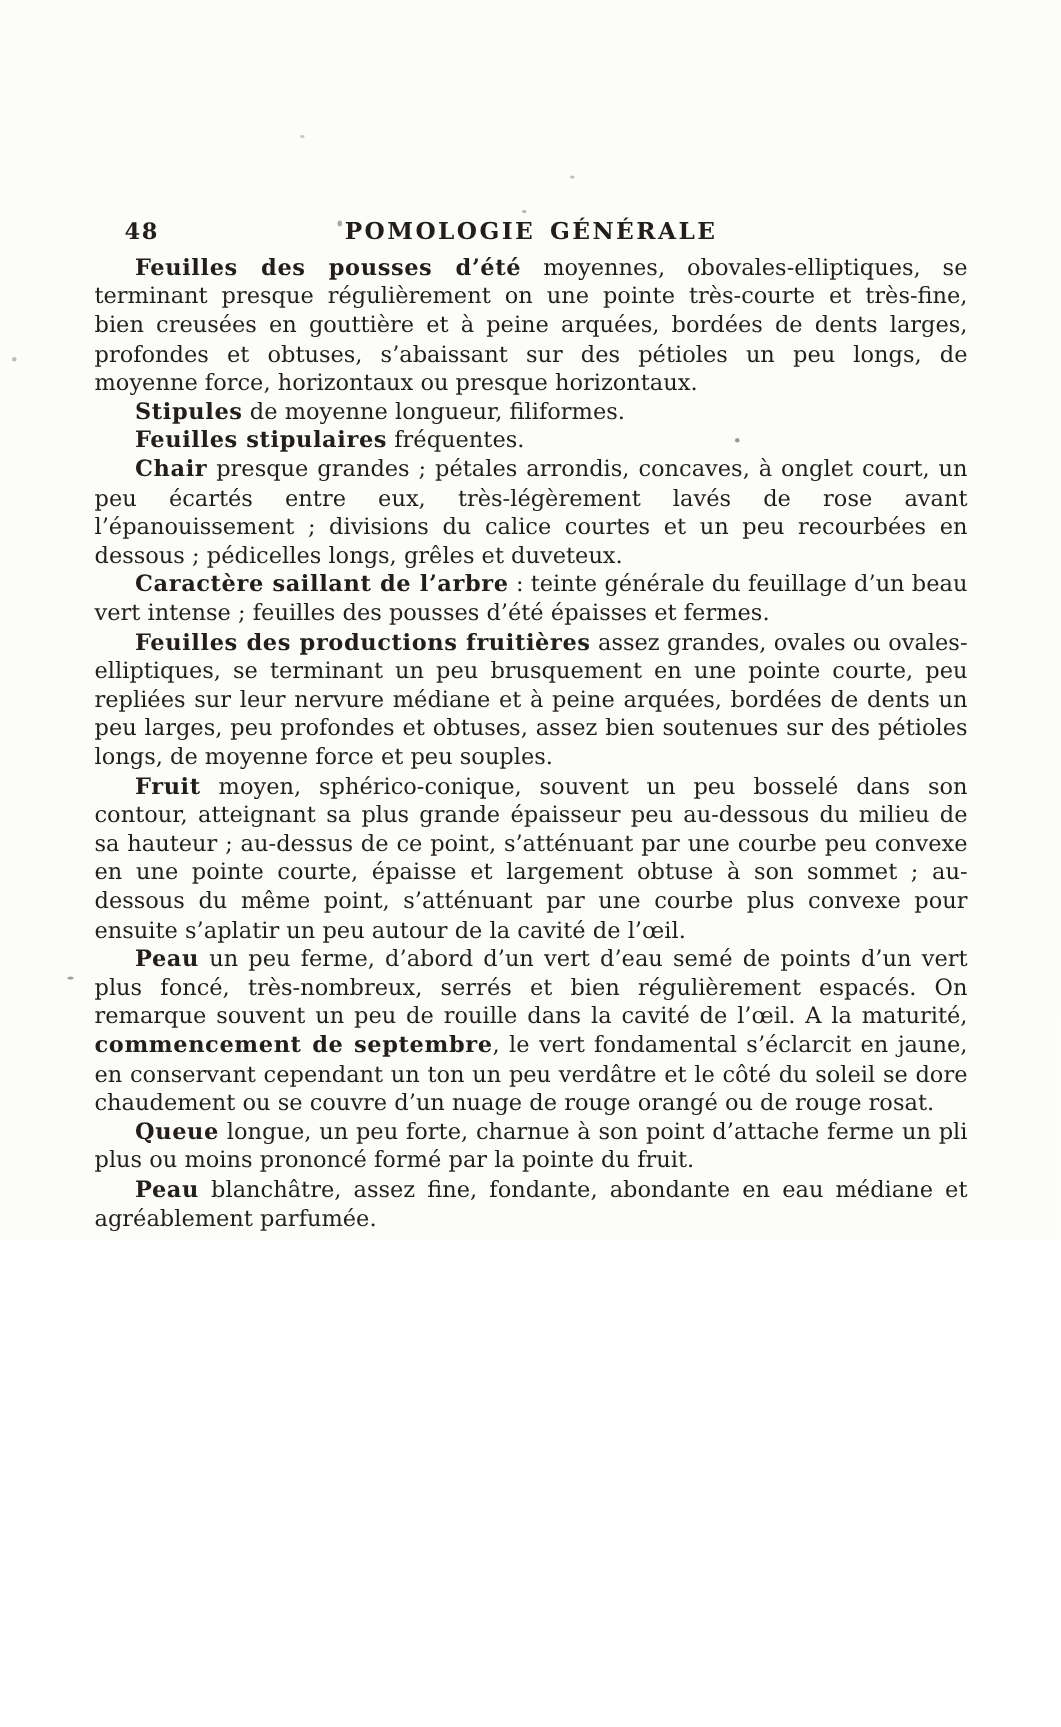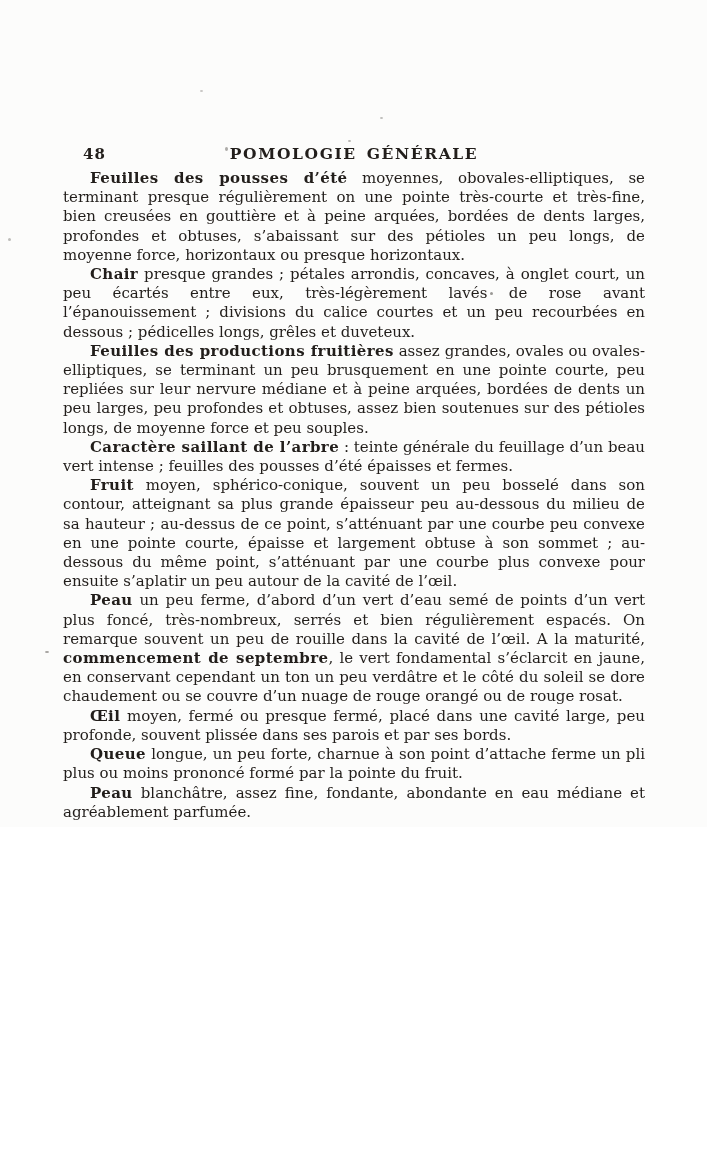"Stipules de moyenne longueur," p { html: none -> <p><b>Stipules</b><span> de moyenne longueur, filiformes.</span></p> }
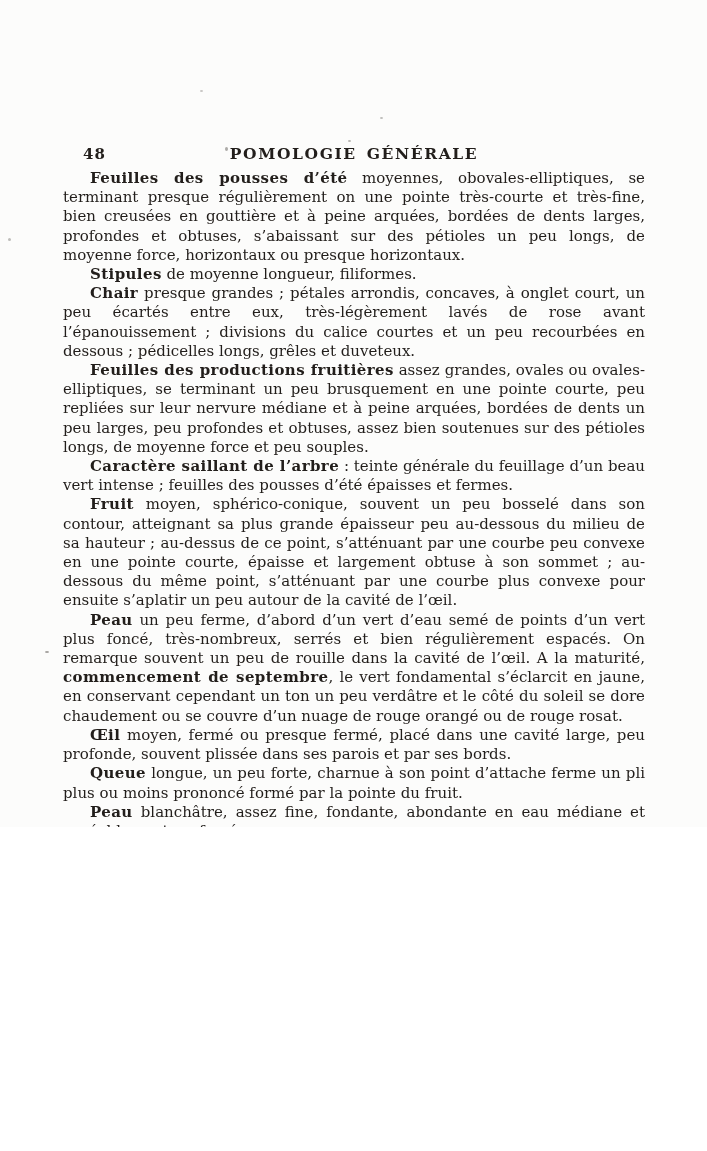"Feuilles stipulaires fréquentes." p { html: none -> <p><b>Feuilles stipulaires</b><span> fréquentes.</span></p> }
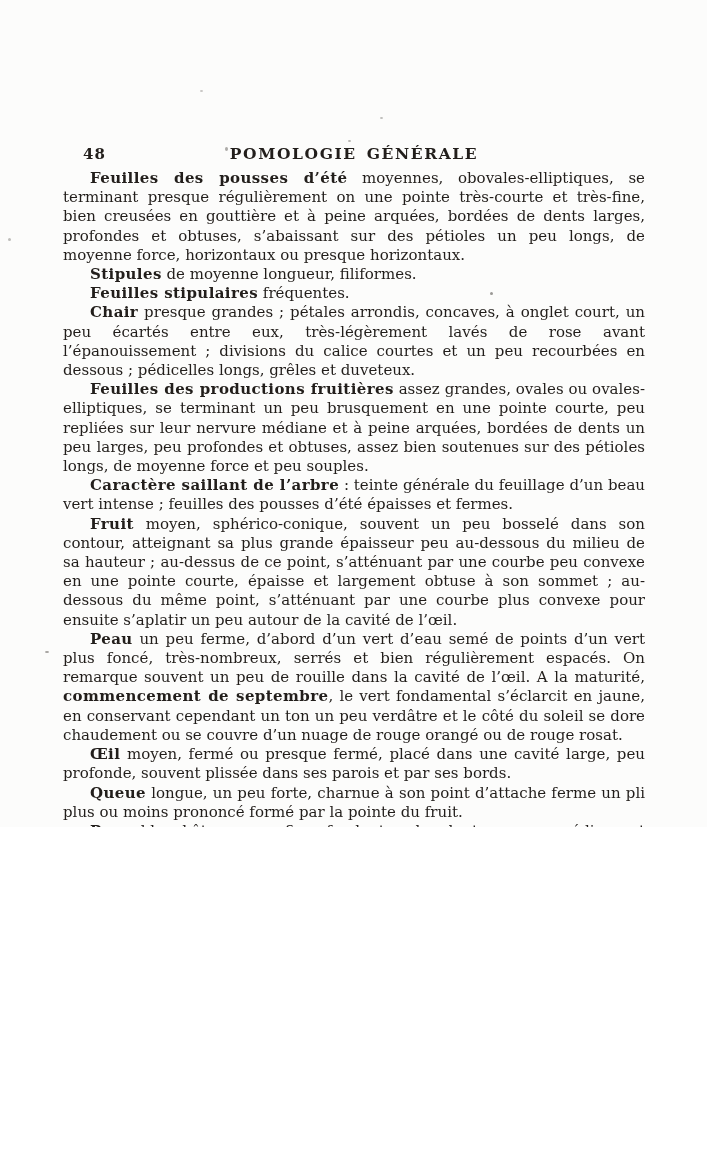"Feuilles des productions fruitières" p { order: before "Caractère saillant de l’arbre :" -> after "Caractère saillant de l’arbre :" }
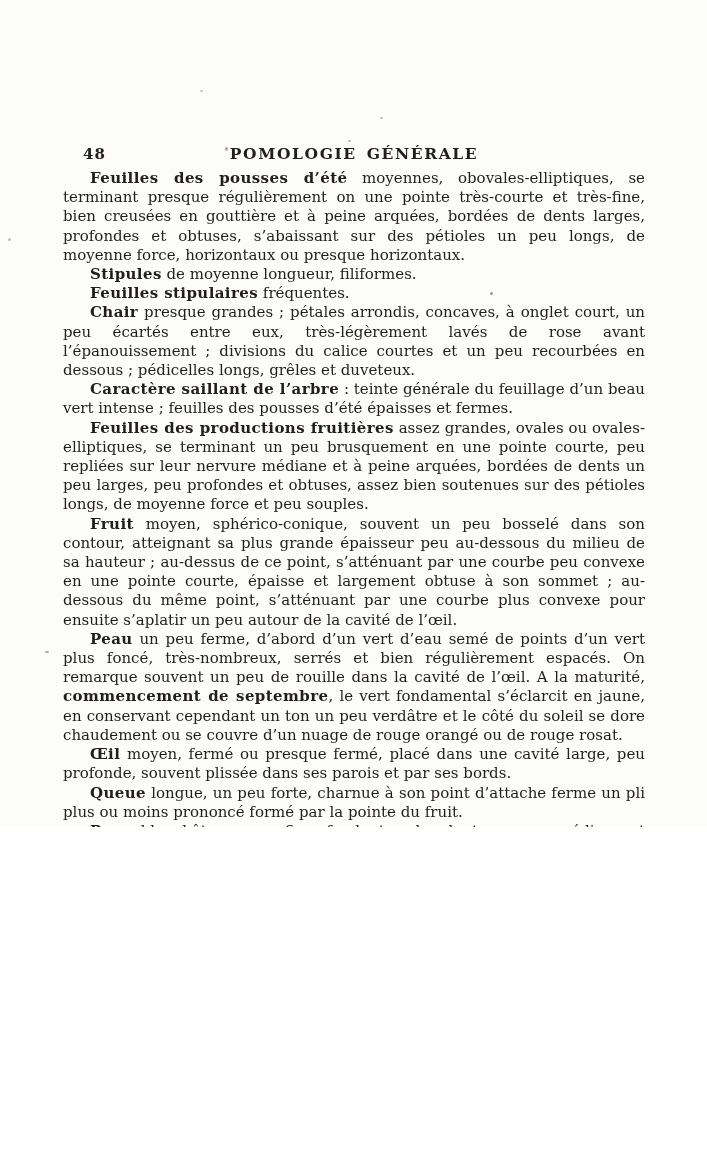"Œil moyen, fermé ou presque" p { html: <p><b>Œil</b><span> moyen, fermé ou presque fermé, placé dans une cavité large, peu profonde, souvent plissée dans ses parois et par ses bords.</span></p> -> none }
